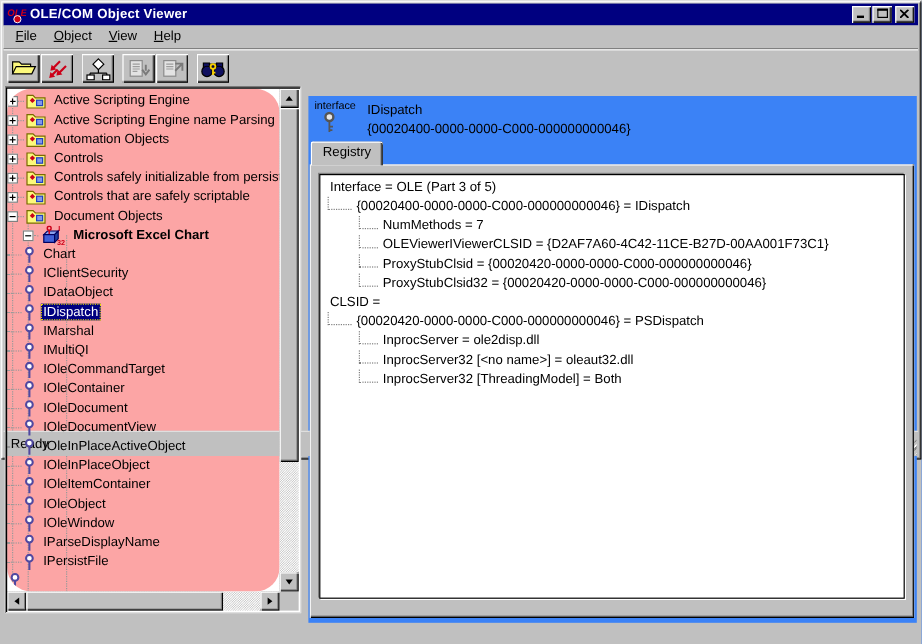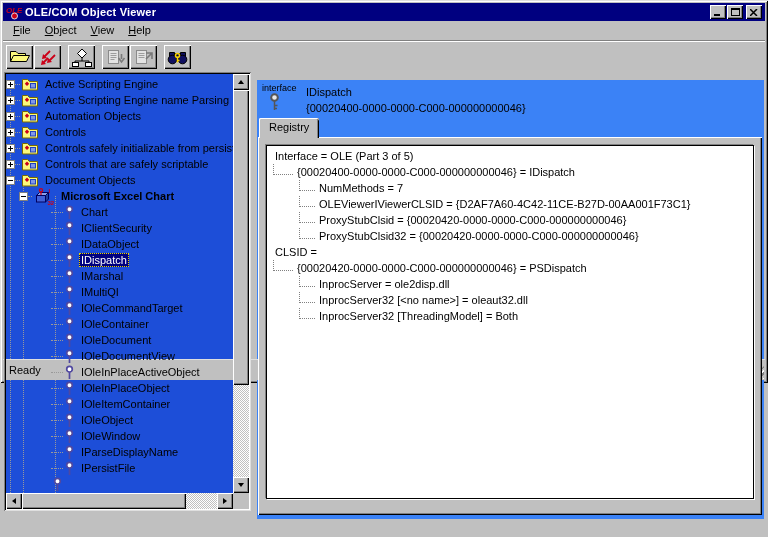"Active Scripting Engine" .tree { background: #1d4ed8 -> #fca5a5; border-radius: none -> 20px }
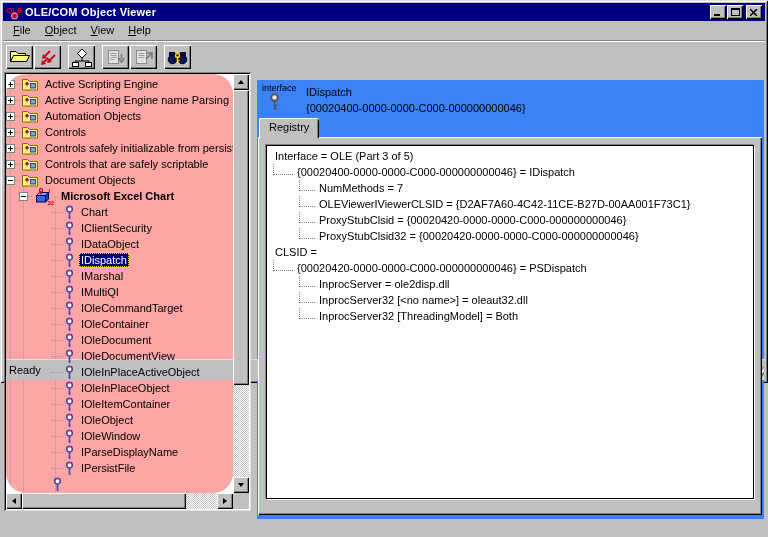"Chart" .tree-row.lvl-interface { padding-left: 45px -> none }
